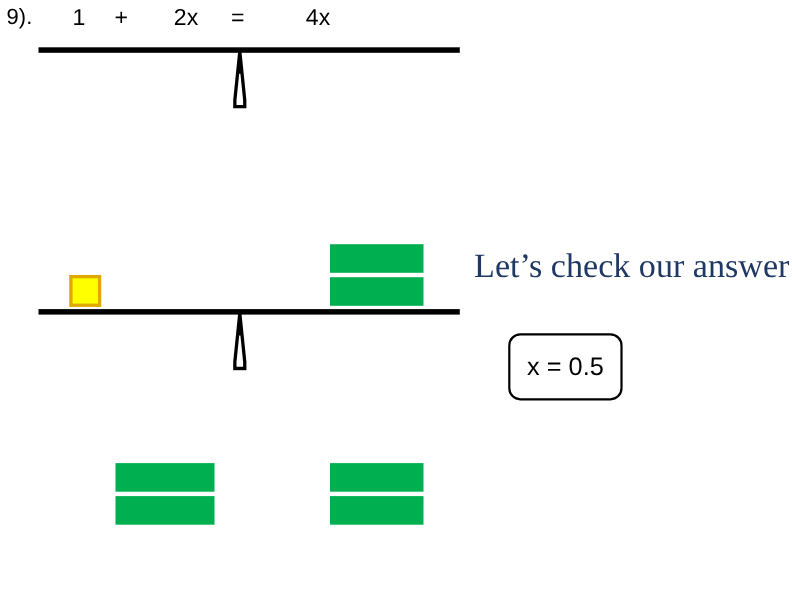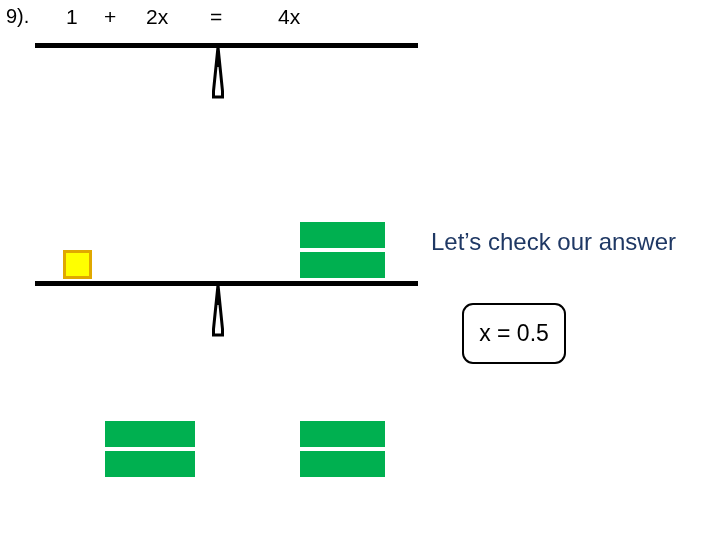"2x" div.eq-token { left: 146px -> 158px }
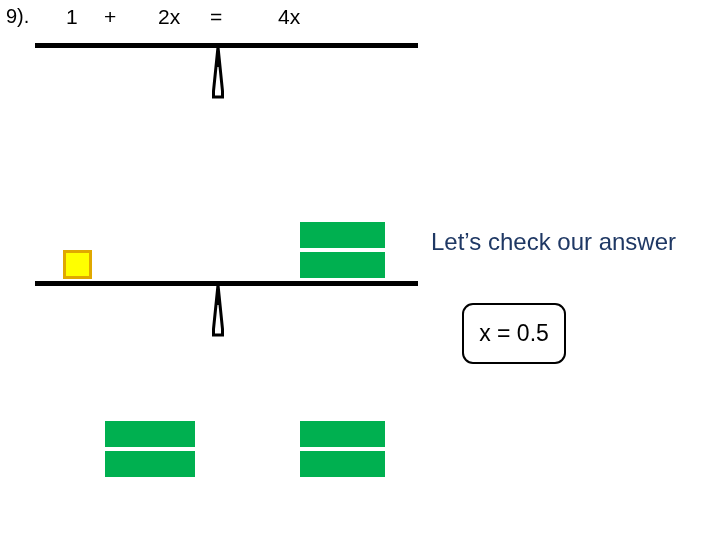"Let’s check our answer" .check-text { font-family: Liberation Sans, sans-serif -> Liberation Serif, serif; font-size: 24px -> 31px }
